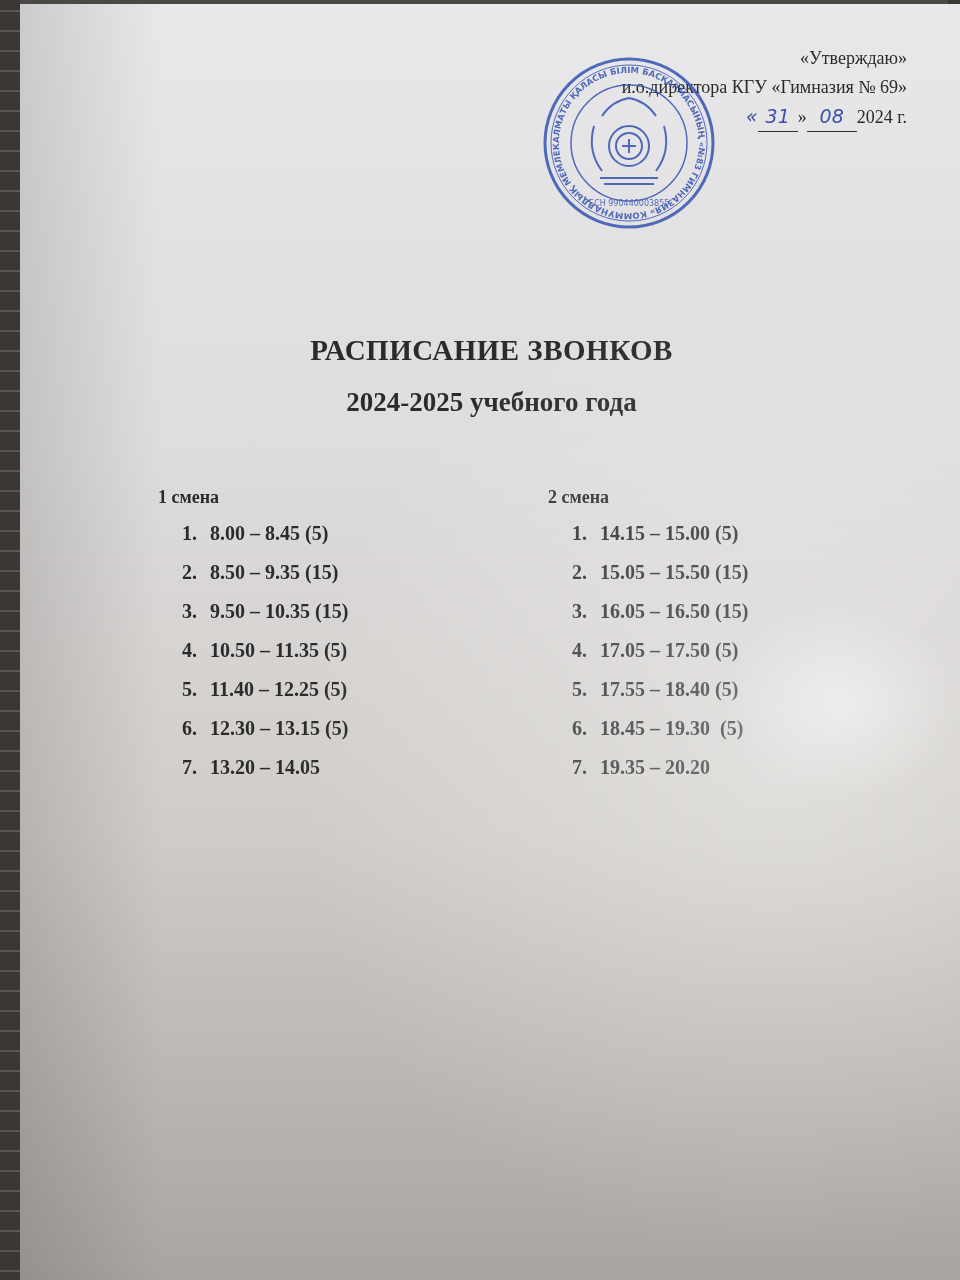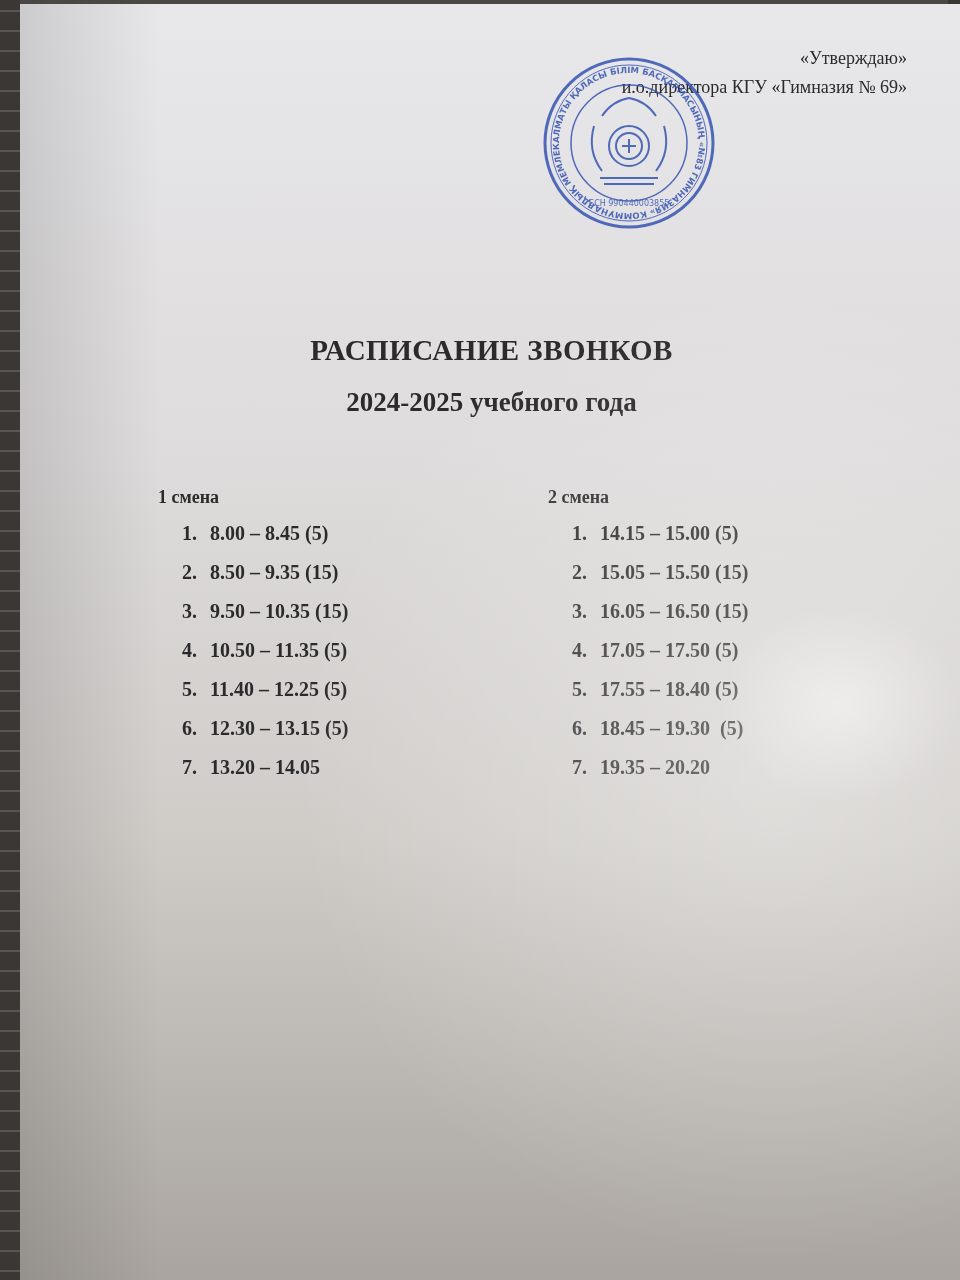"« 31 » 08 2024" span.line { html: none -> <span> <span>«</span><span>31</span><span>»</span><span>08</span><span>2024 г.</span> </span> }
